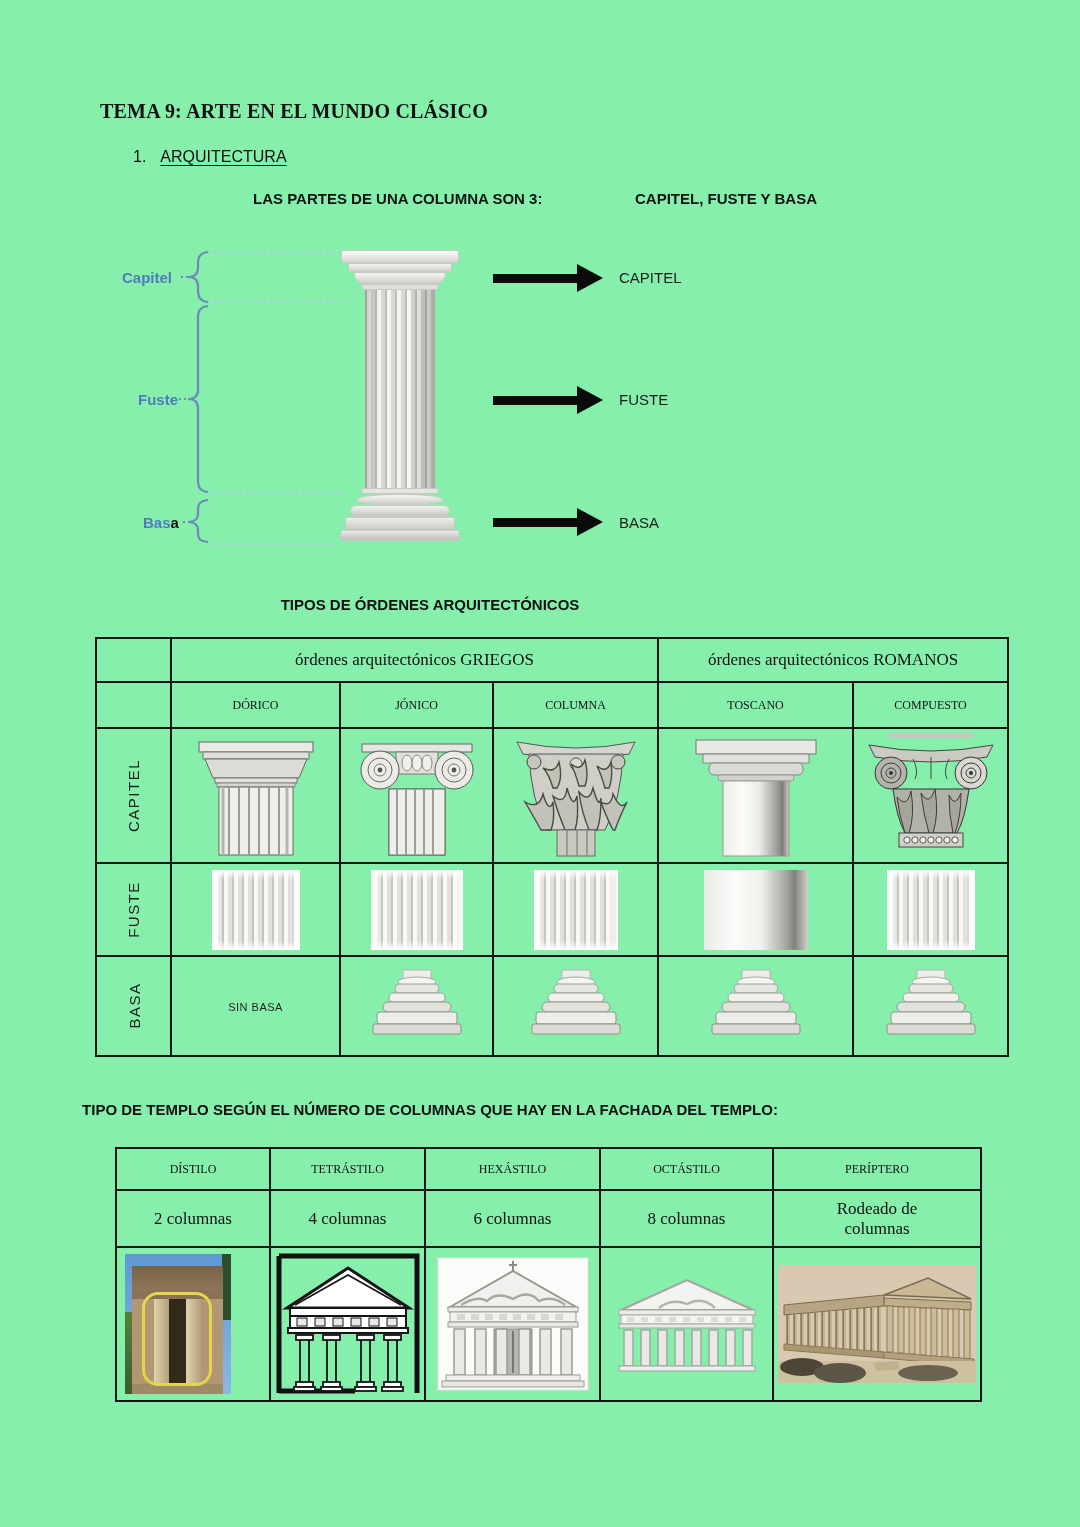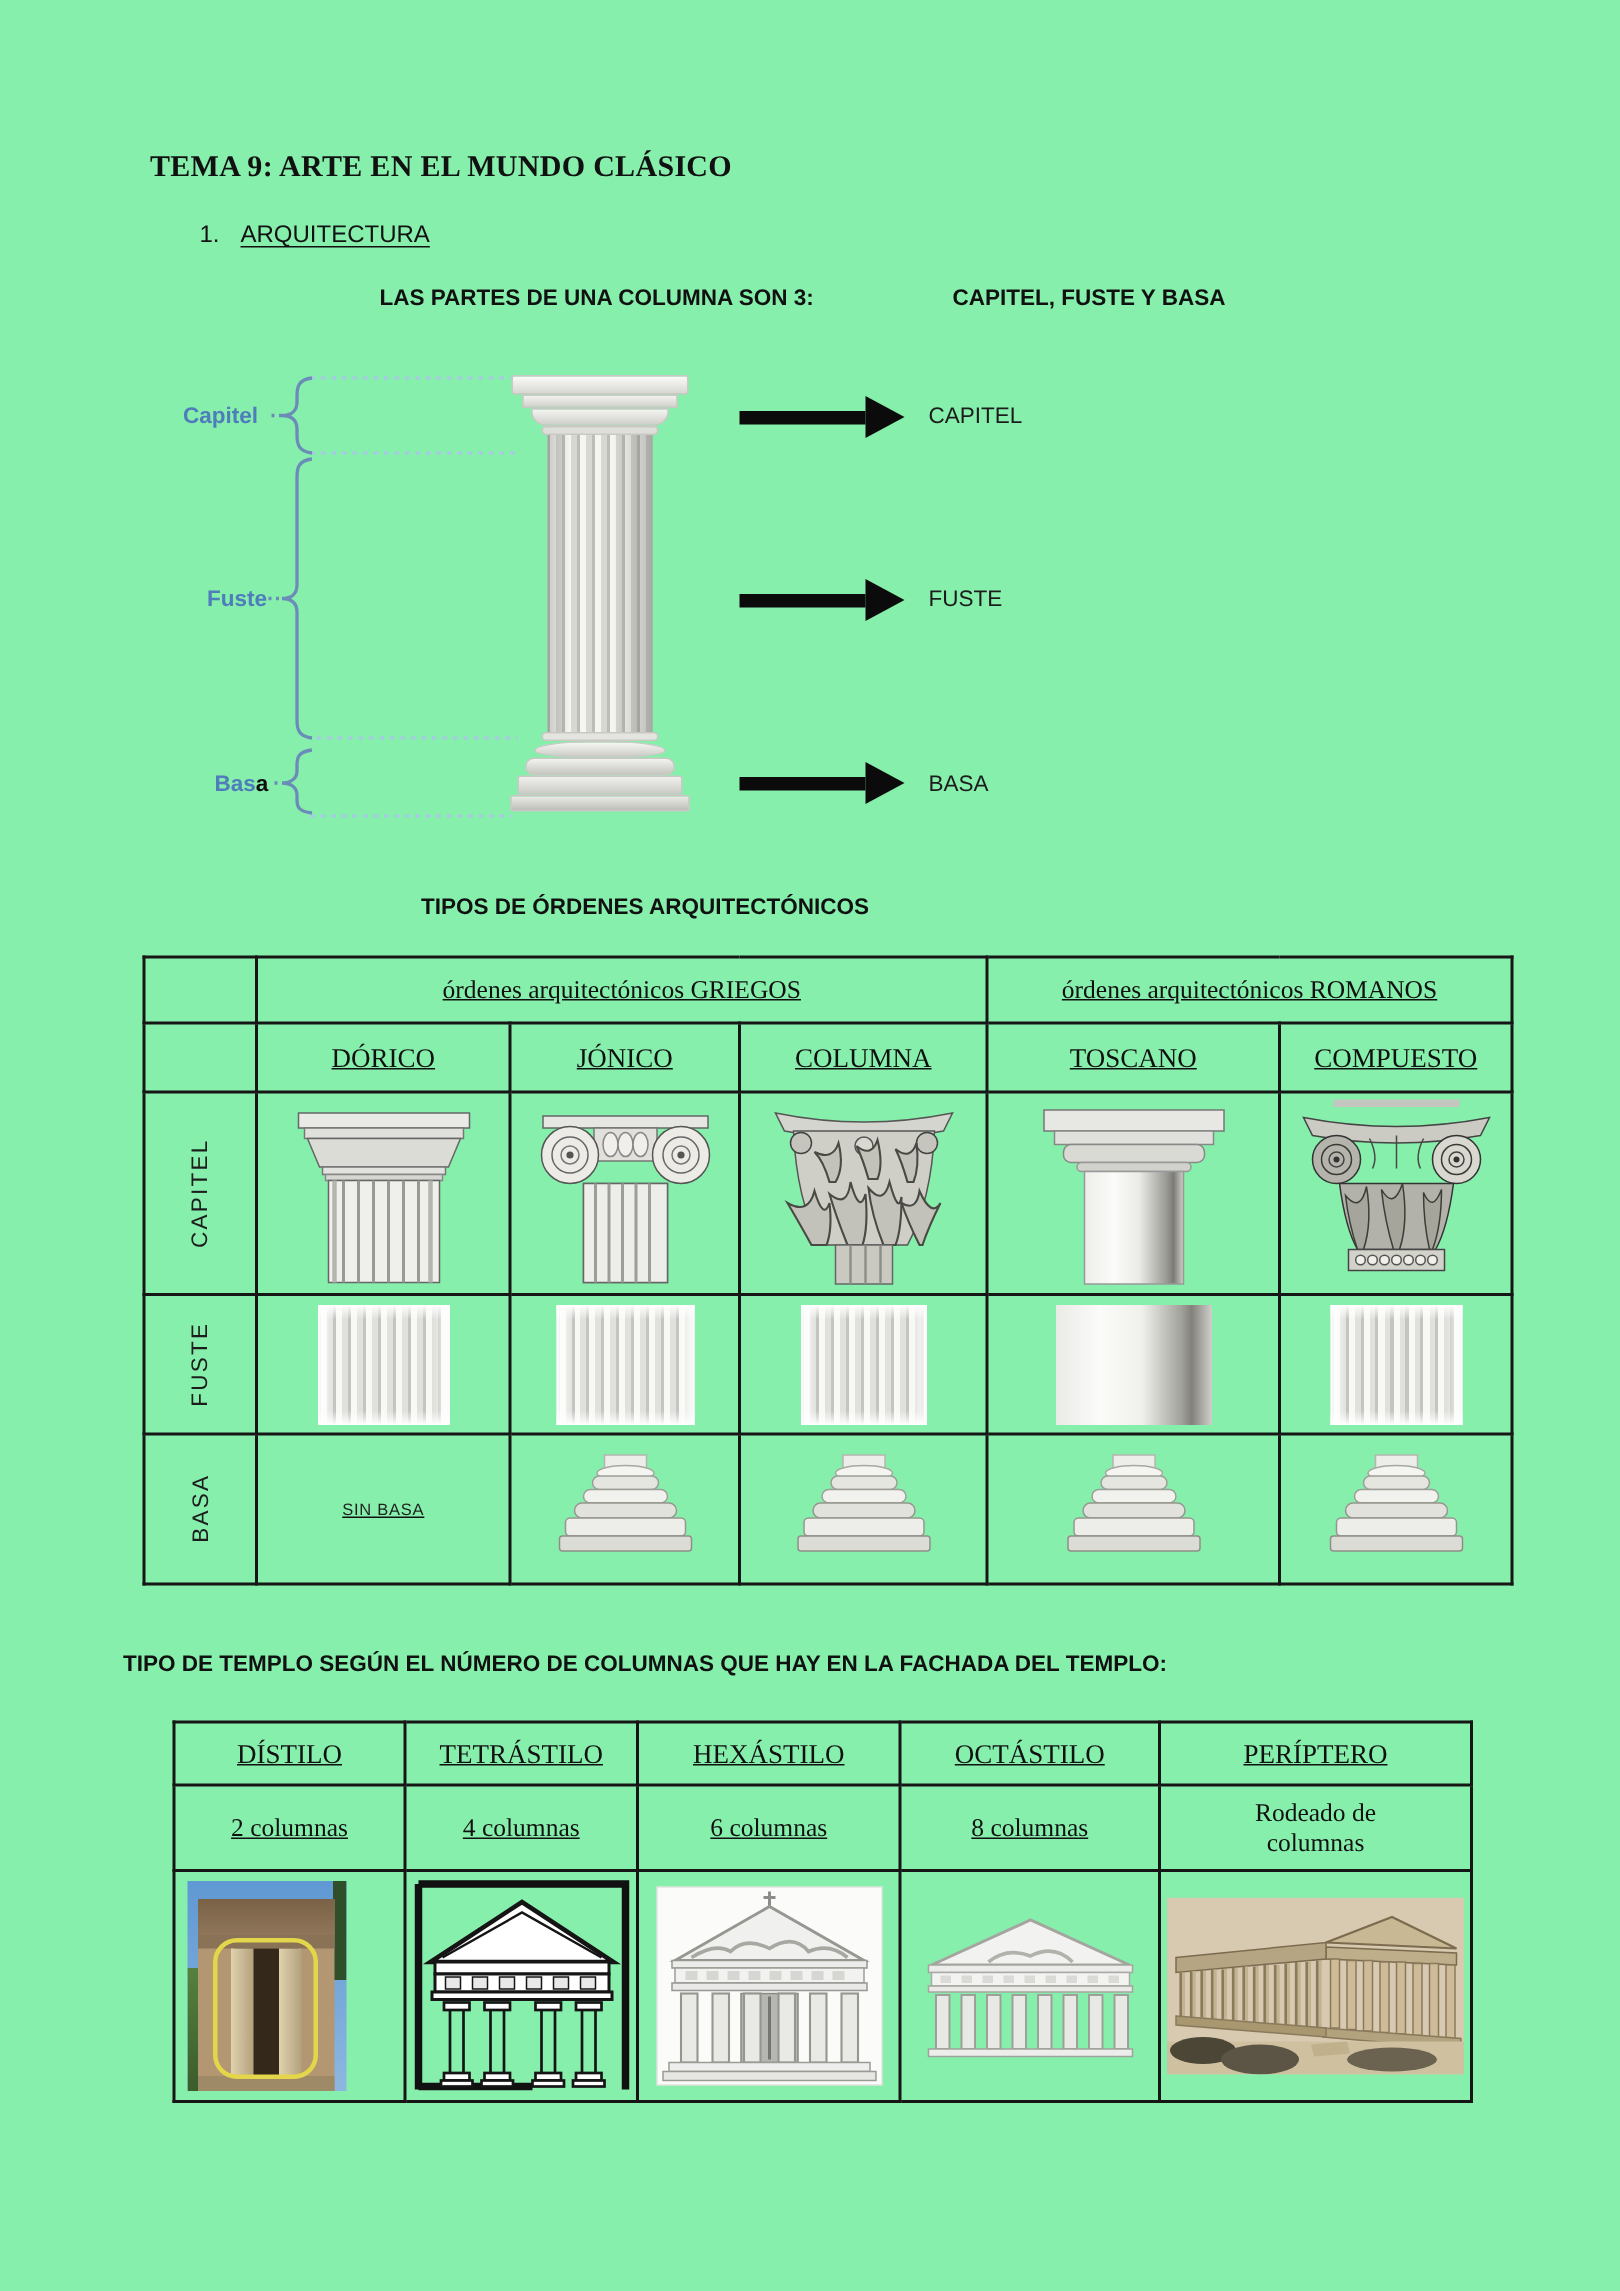"órdenes arquitectónicos GRIEGOS" .dtable td { text-decoration: underline -> none }
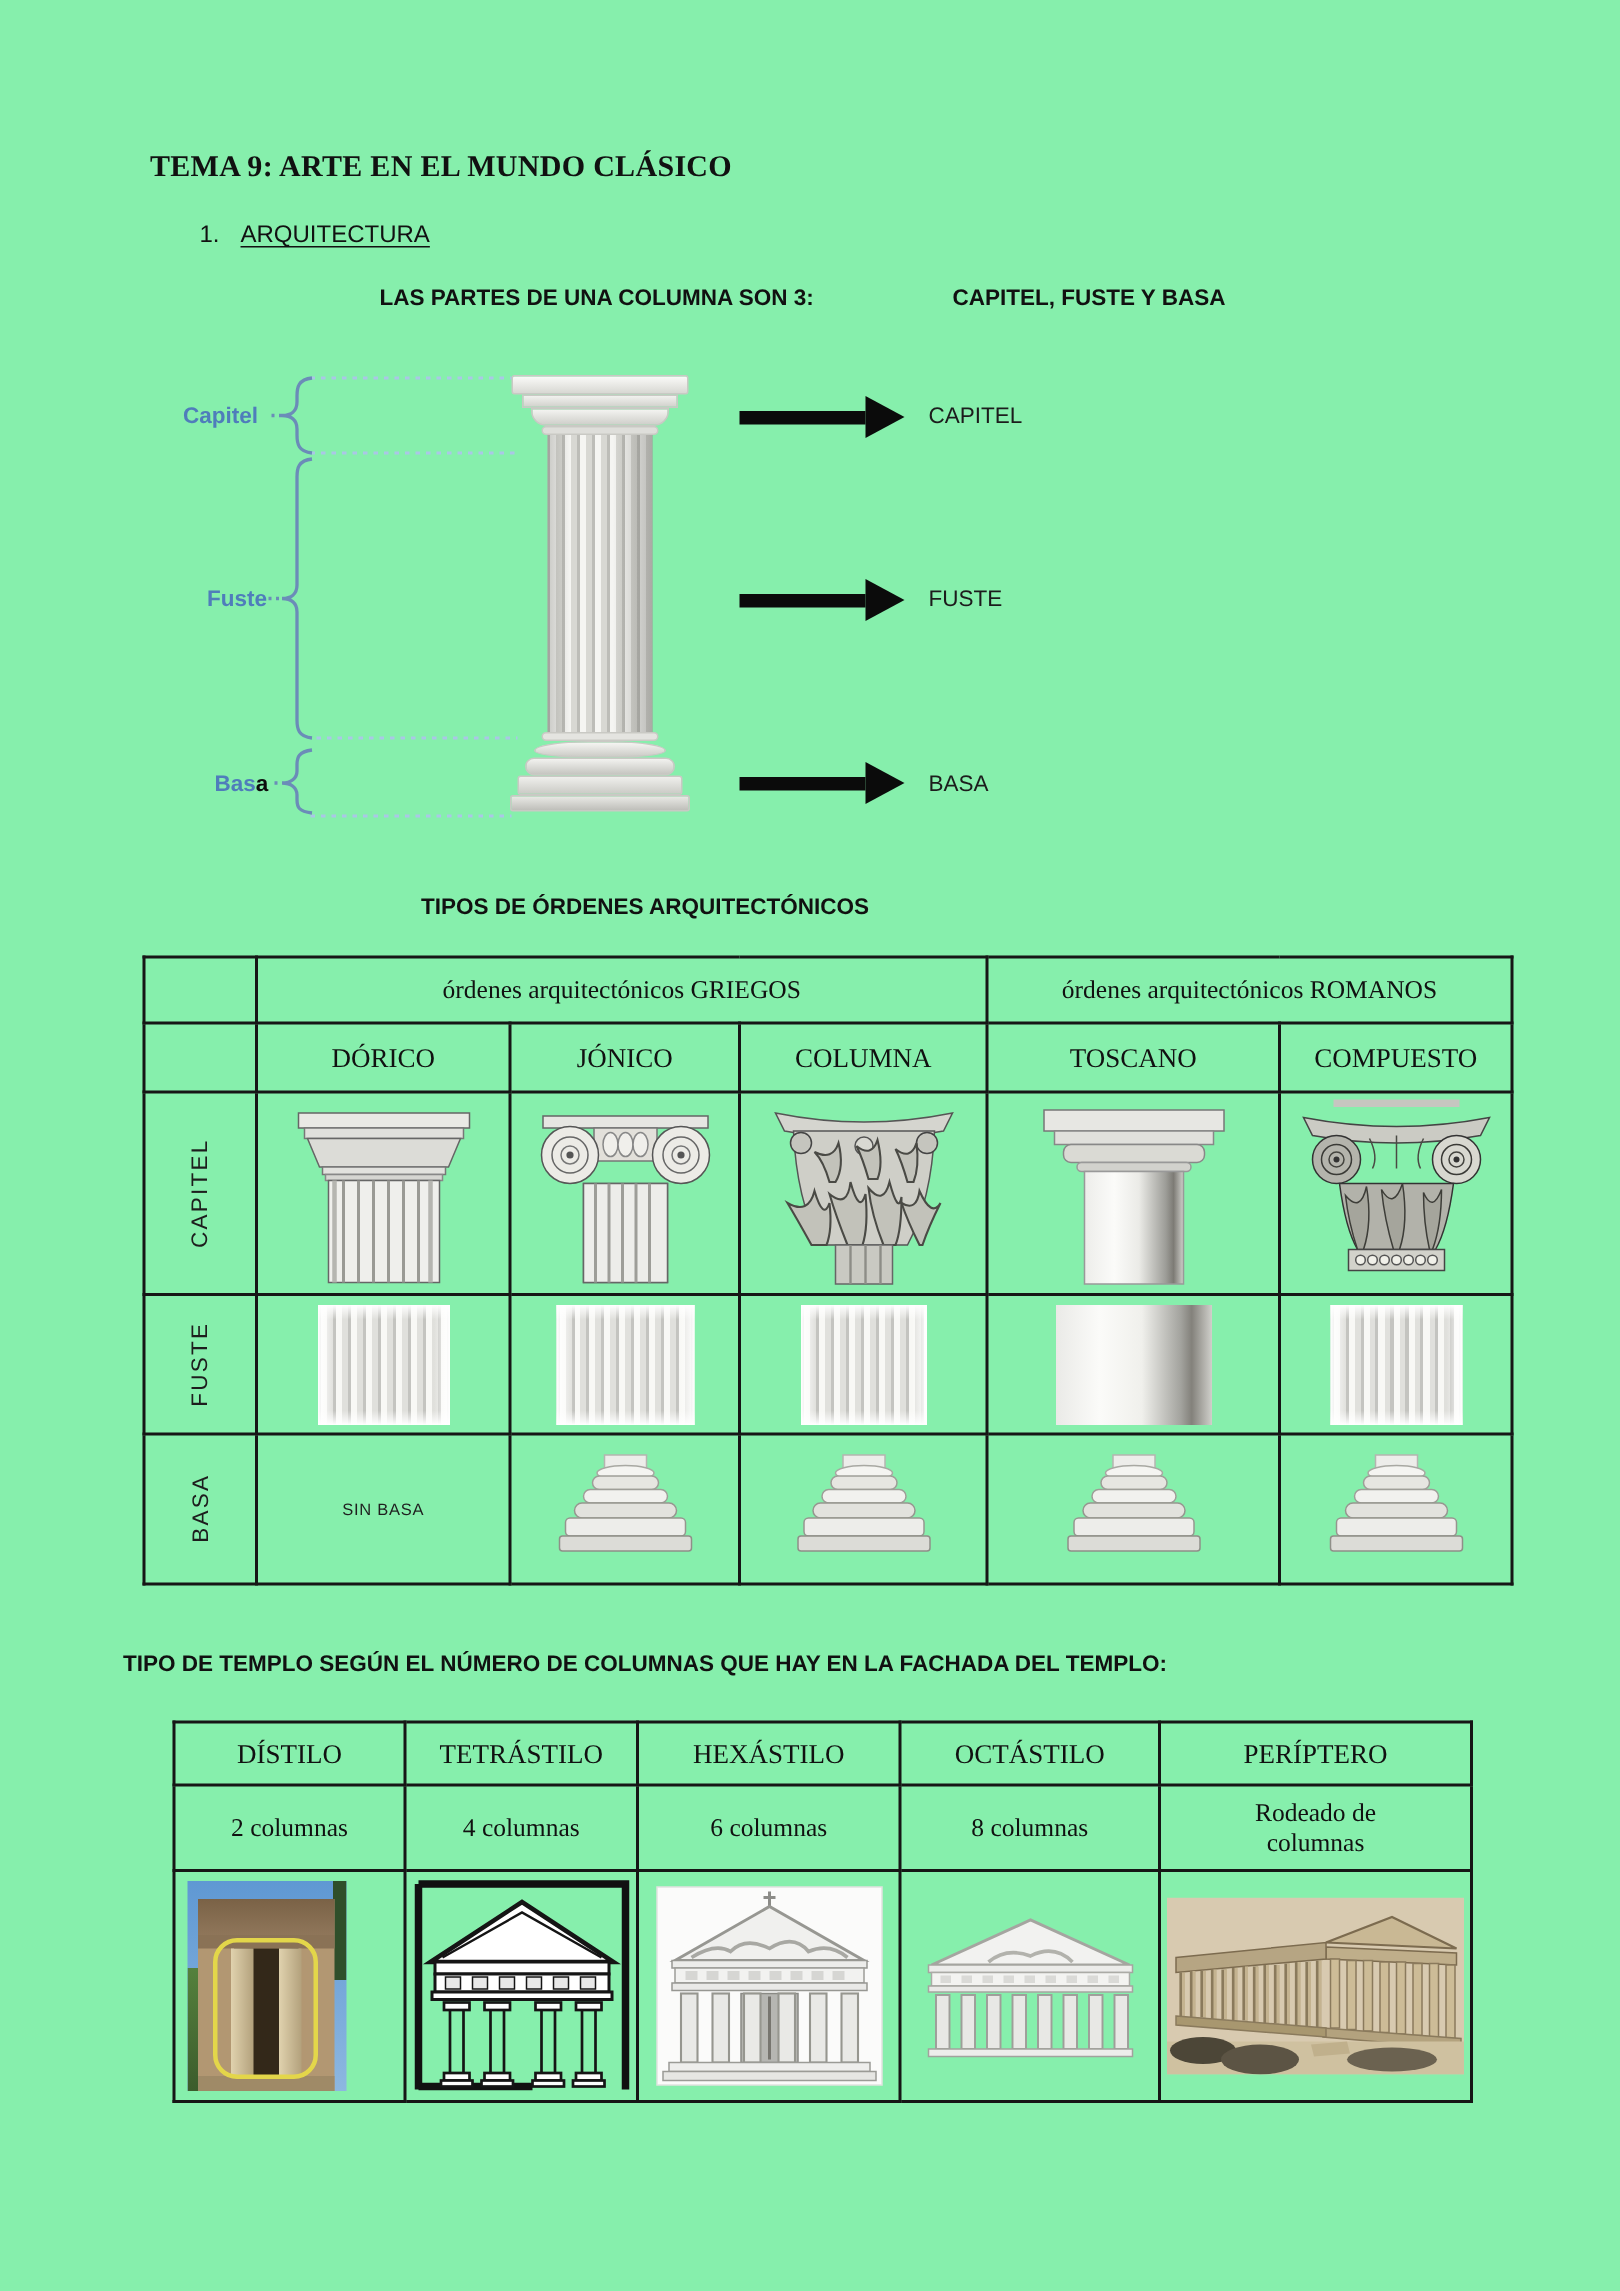"DÓRICO" .order-name { font-size: 18px -> 12px }
